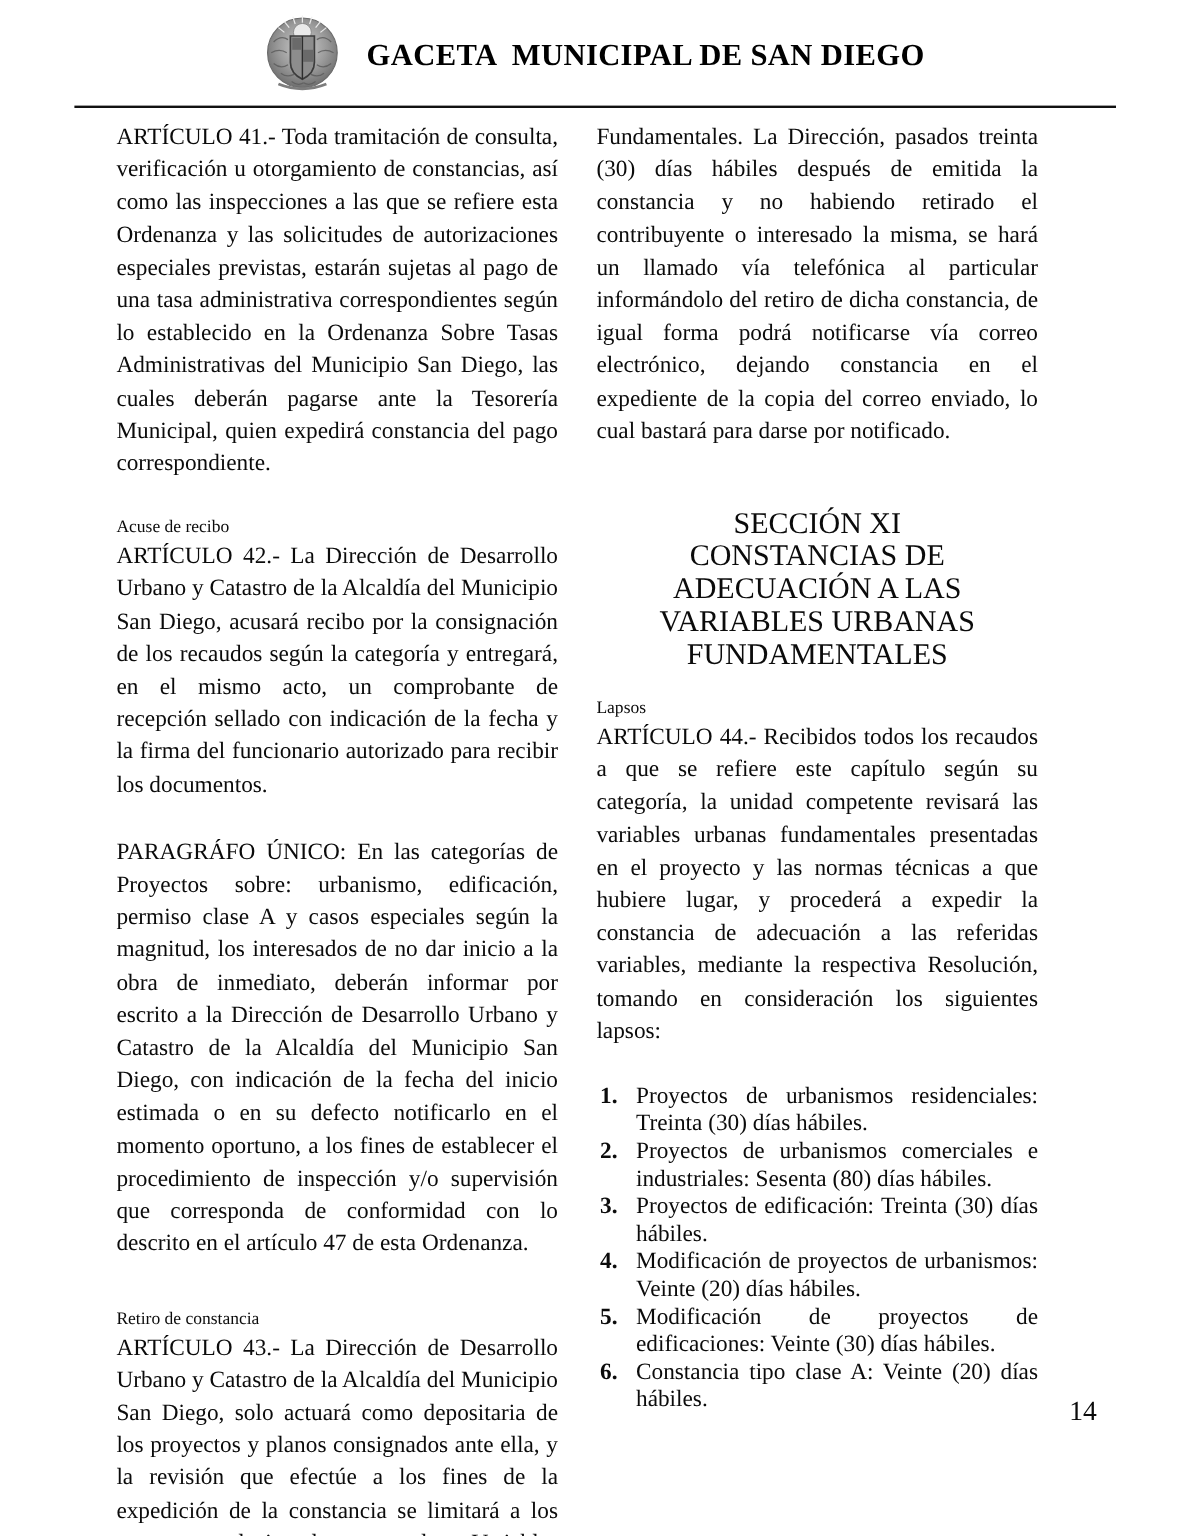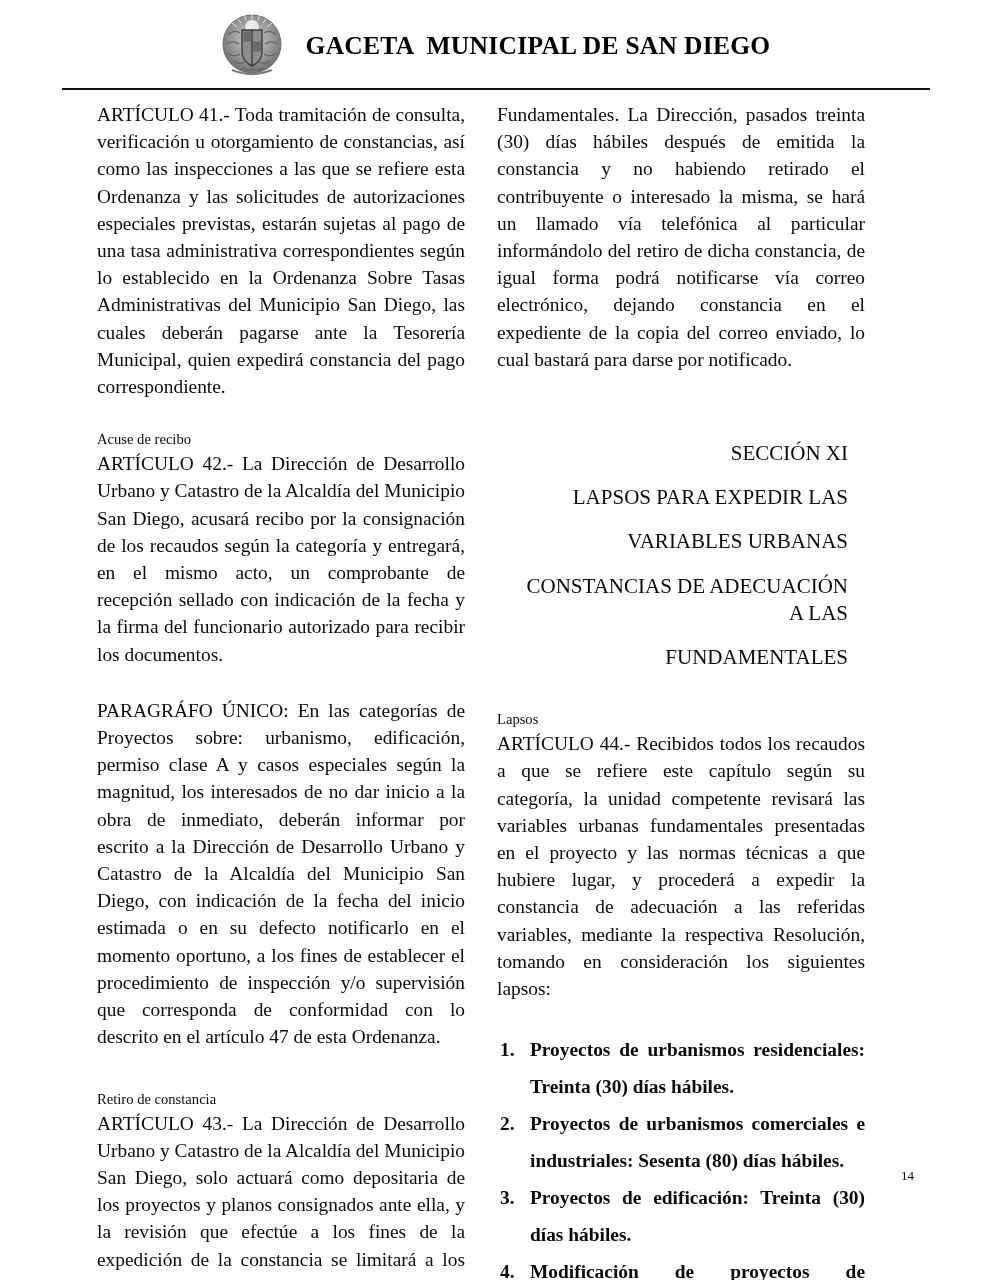"SECCIÓN XI" .section-heading { font-size: 21px -> 25px; margin: 17px -> 0; text-align: right -> center }
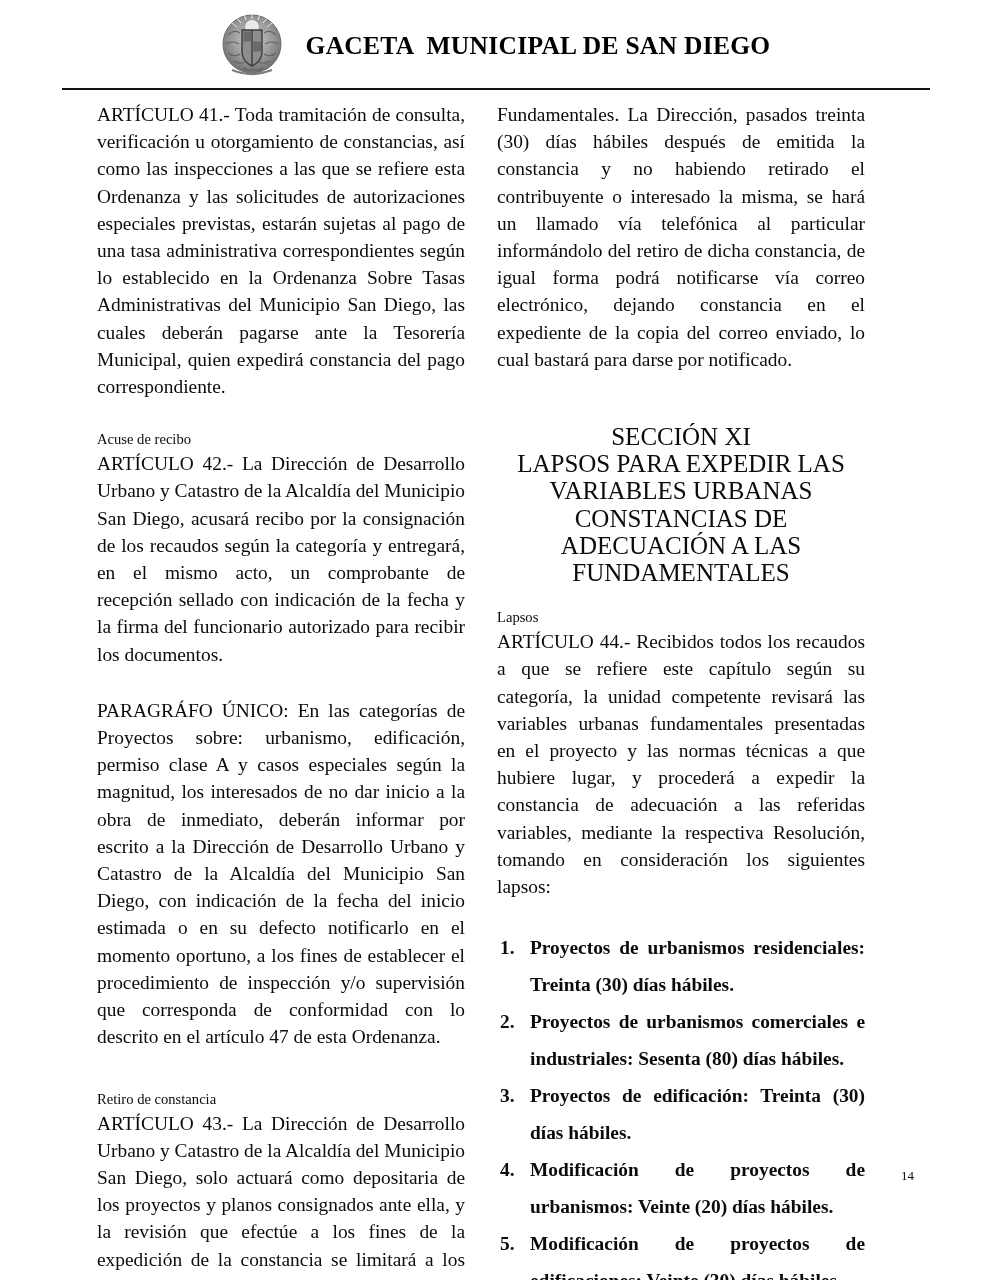"LAPSOS PARA EXPEDIR LAS" p.section-heading { html: <p>LAPSOS PARA EXPEDIR LAS</p> -> none }
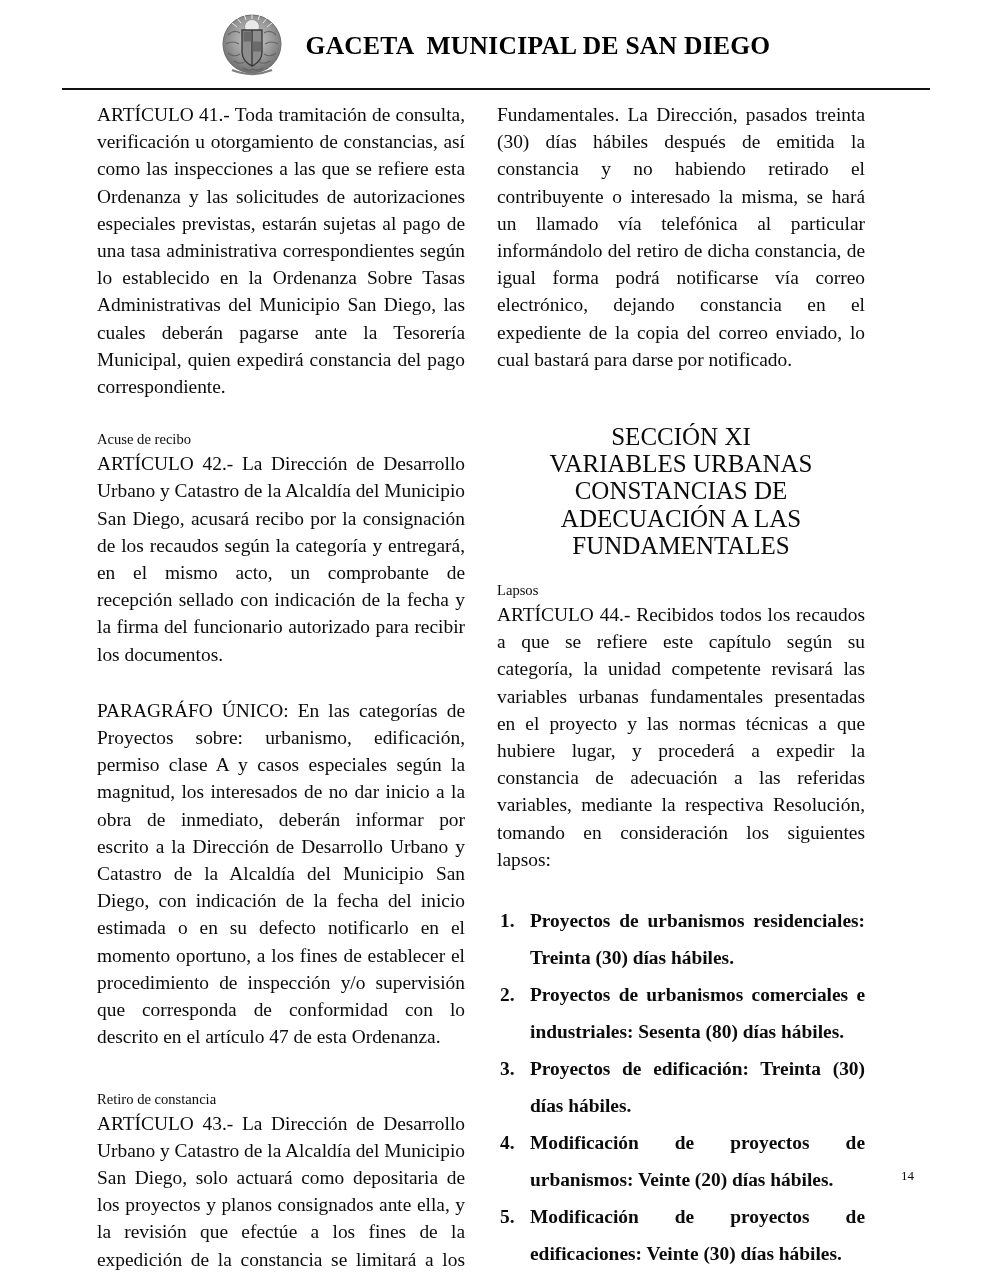"VARIABLES URBANAS" p.section-heading { order: before "CONSTANCIAS DE ADECUACIÓN A LAS" -> after "CONSTANCIAS DE ADECUACIÓN A LAS" }
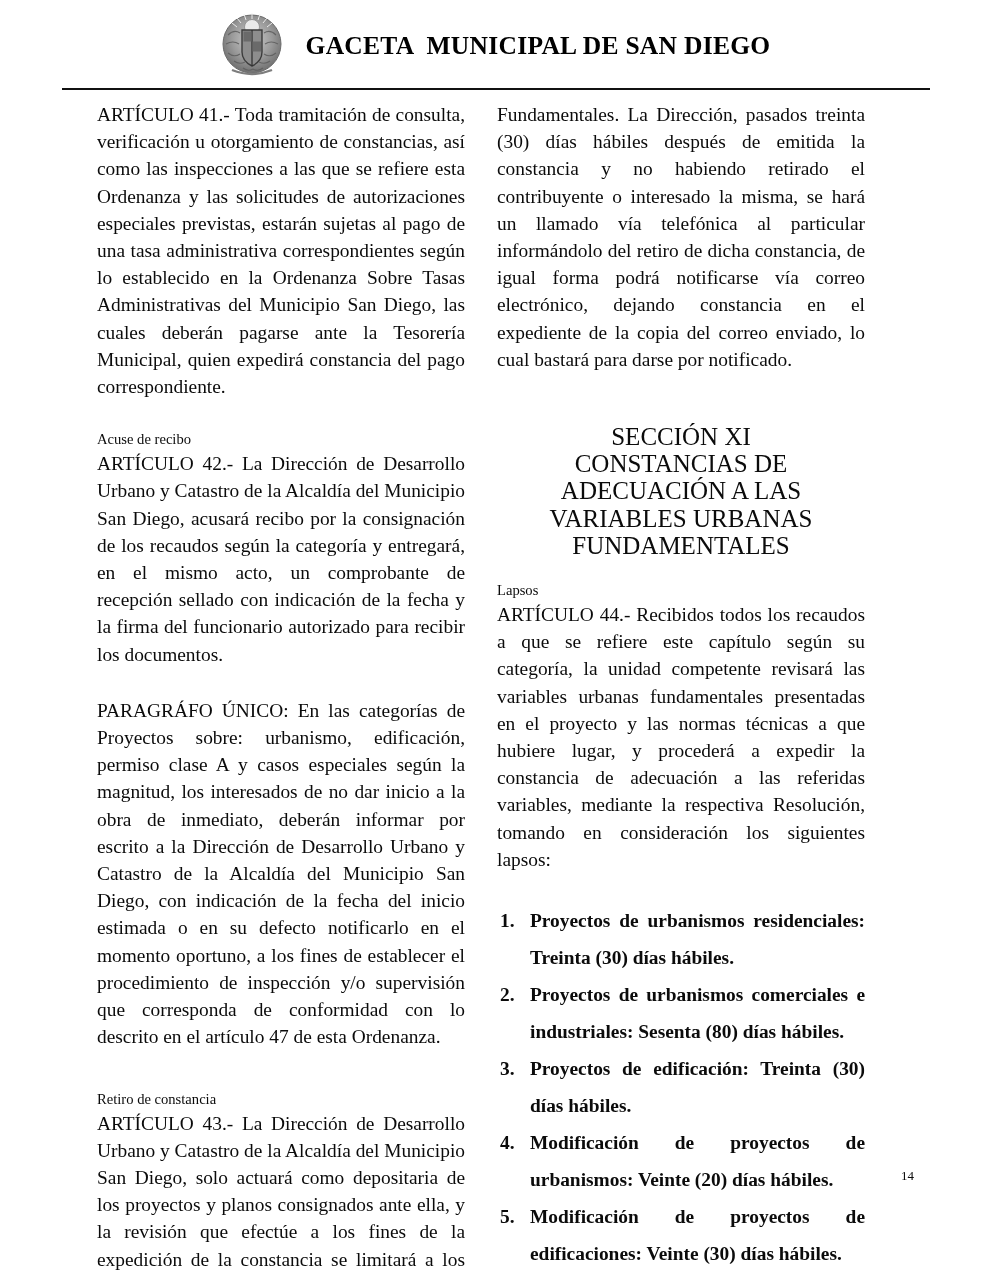"Proyectos de urbanismos residenciales:" ol.lapsos > li { font-weight: bold -> none; line-height: 37px -> 23px }
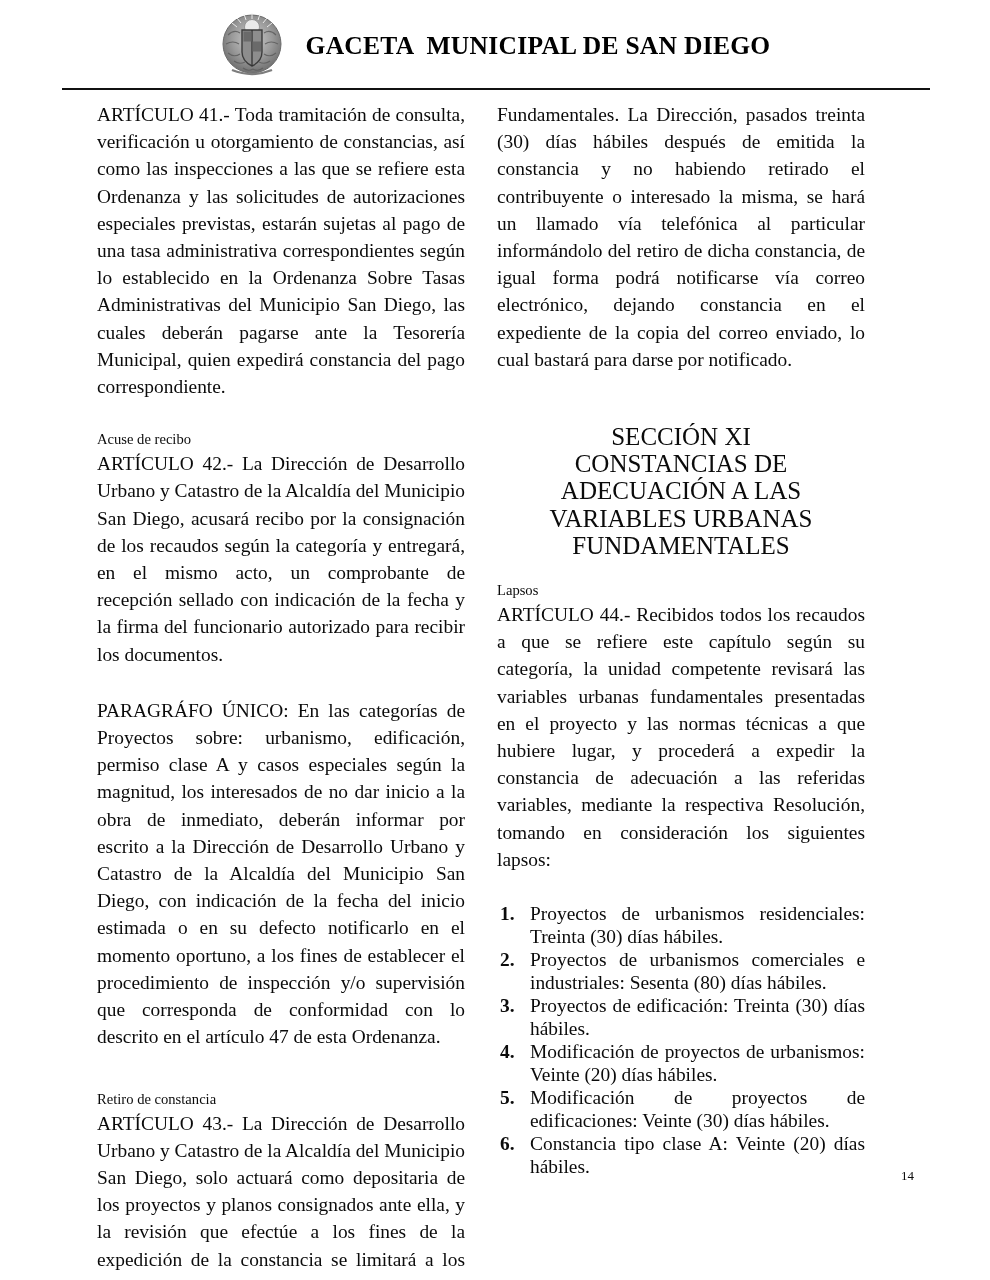"14" .page-number { font-size: 13px -> 23px }
